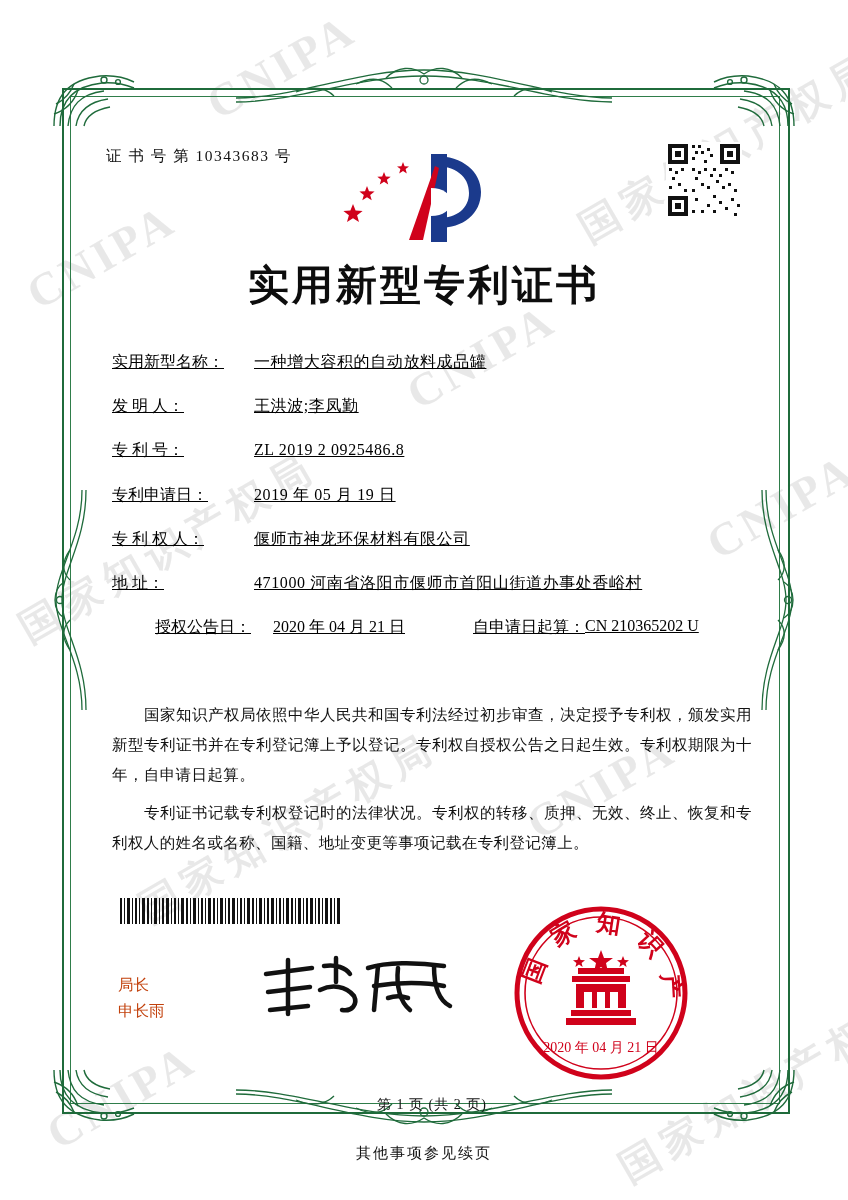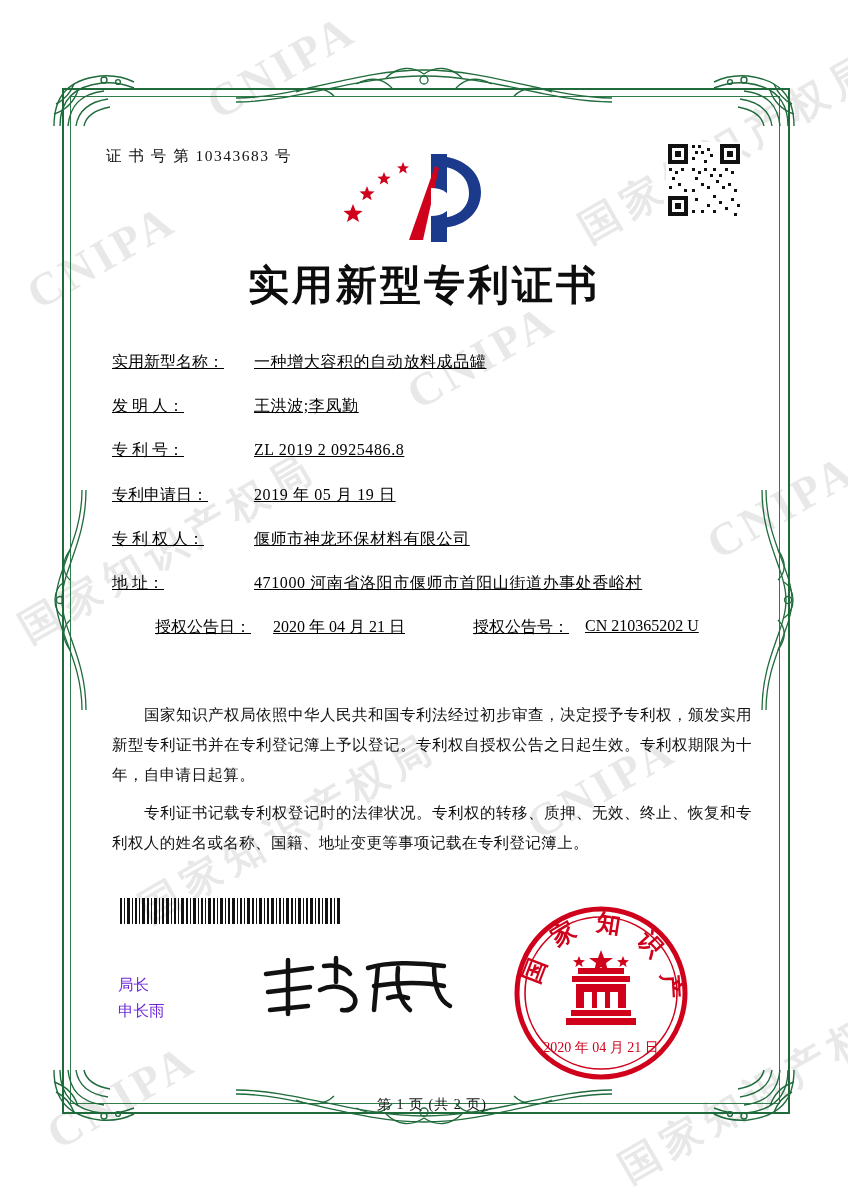"授权公告号：" span.f-label { text: 授权公告号 -> 自申请日起算 }
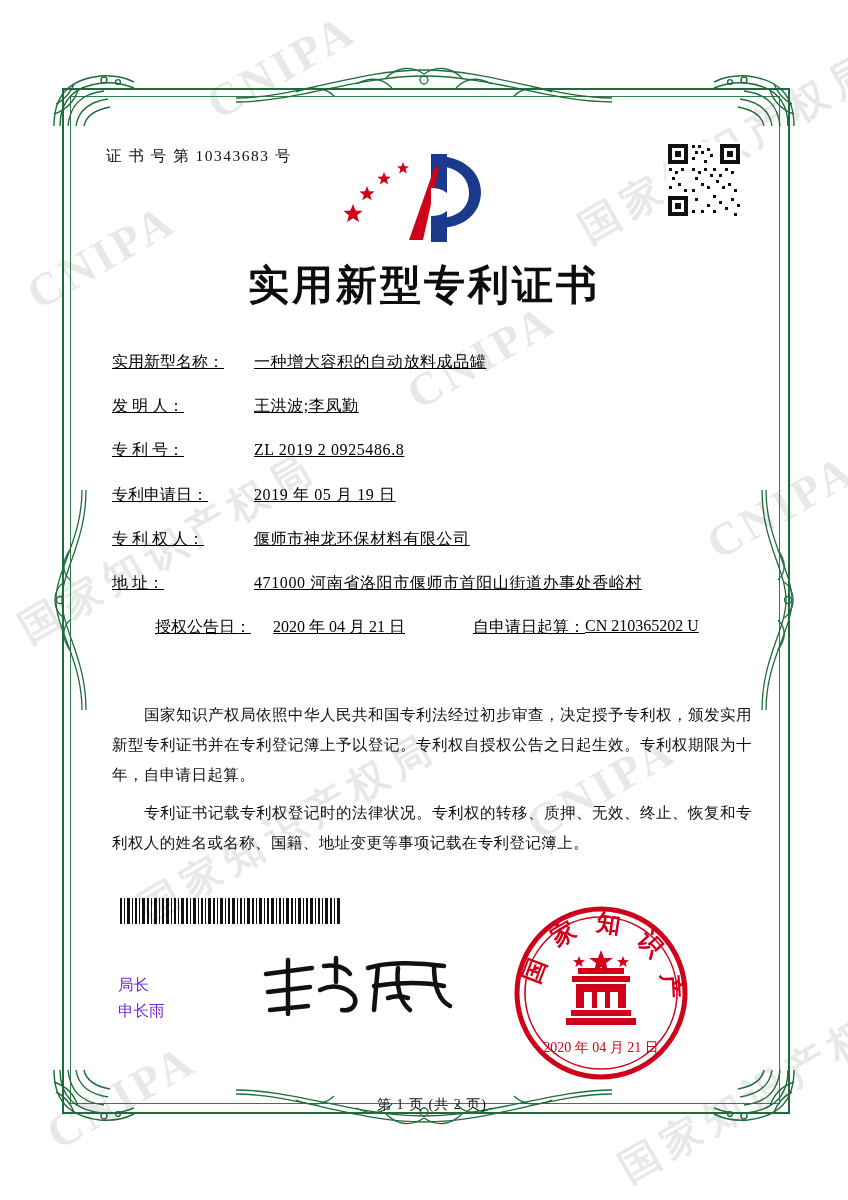"局长" .director { color: #6d28d9 -> #c2410c }
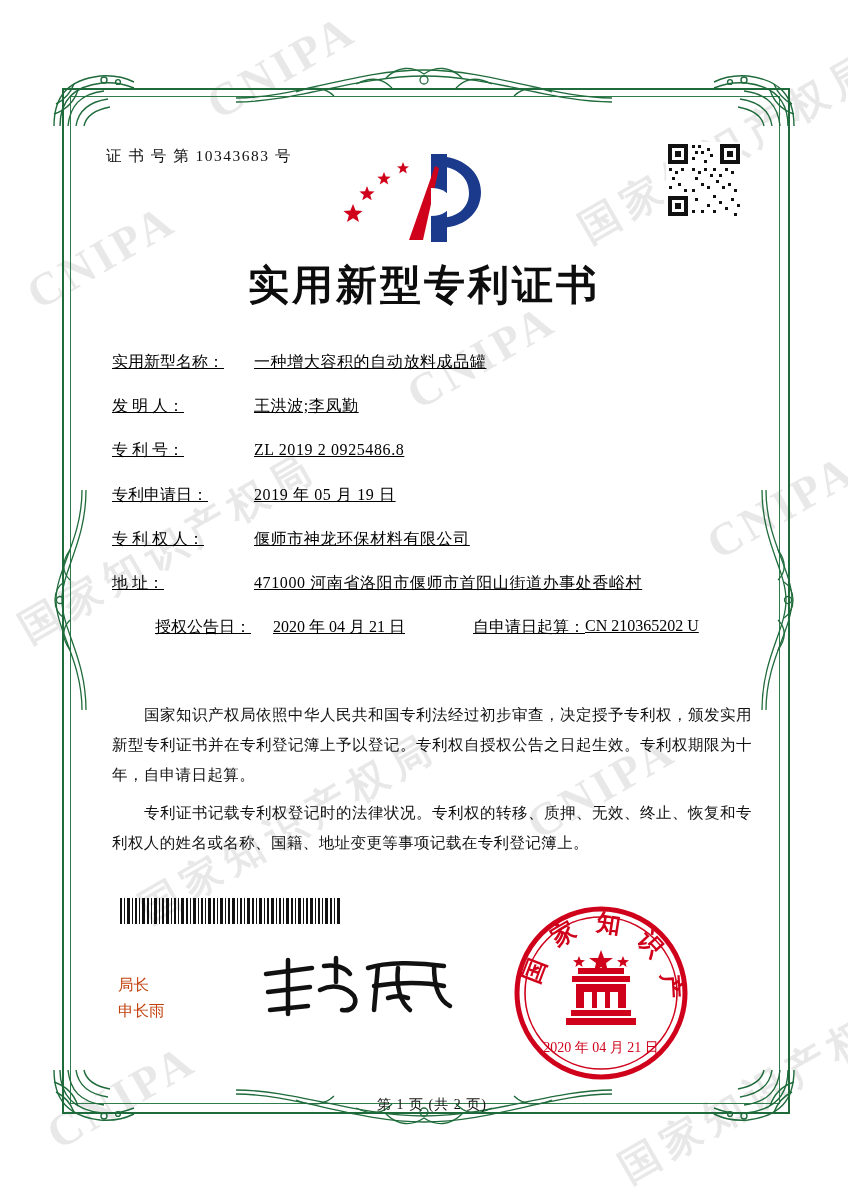"其他事项参见续页" div.footnote { html: none -> <div>其他事项参见续页</div> }
